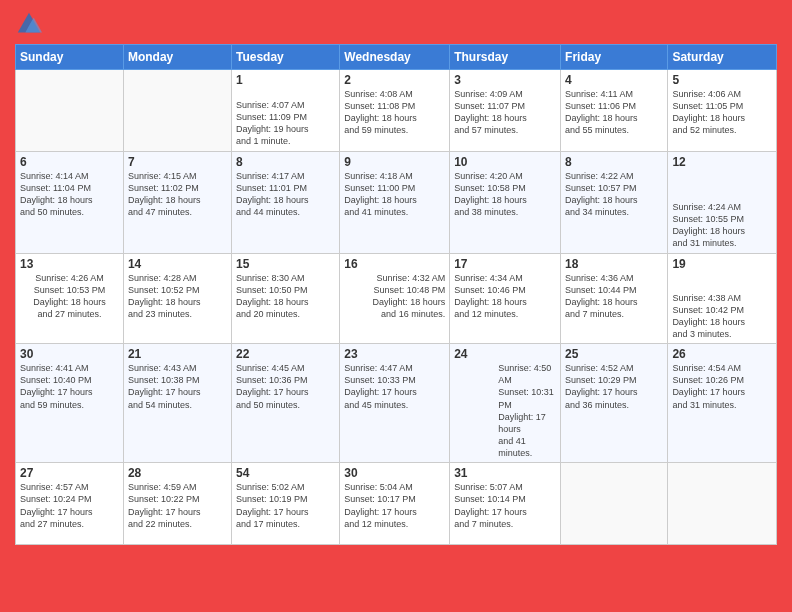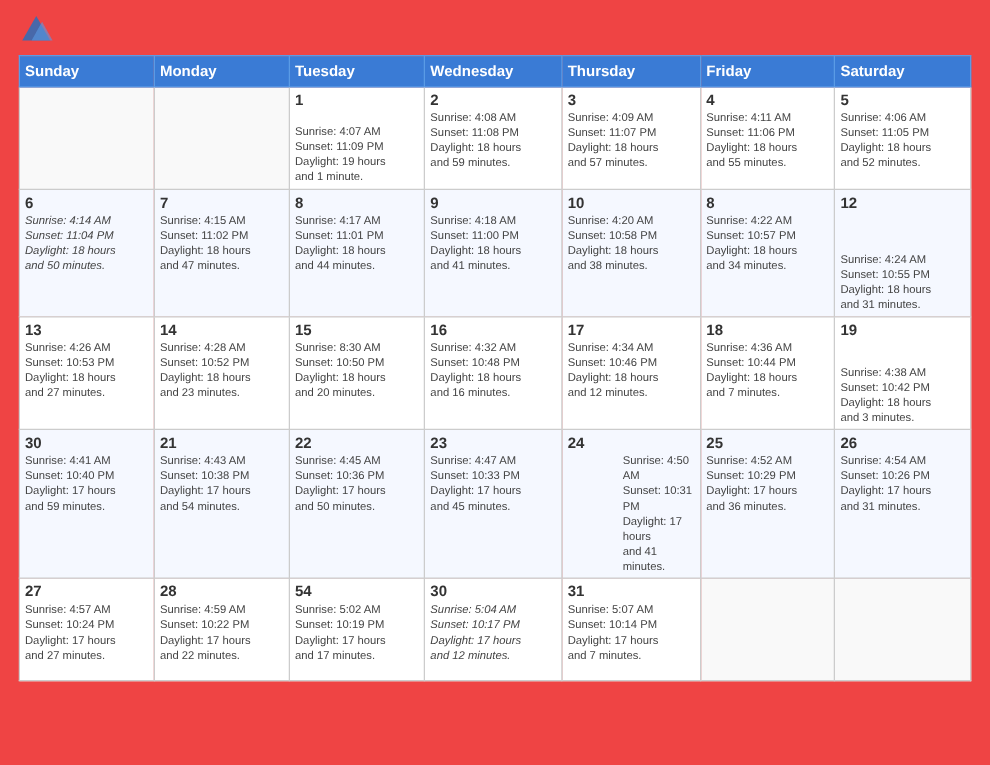"Sunrise: 4:14 AM" div.day-info { font-style: italic -> none }
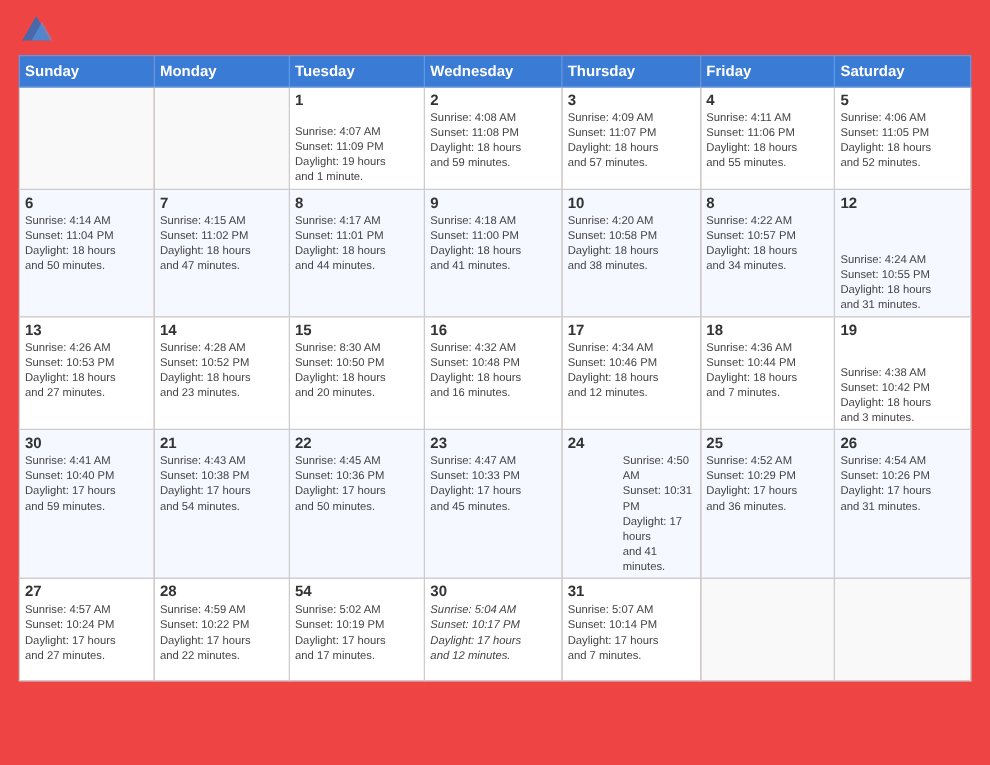"Sunrise: 4:26 AM" div.day-info { text-align: none -> center }
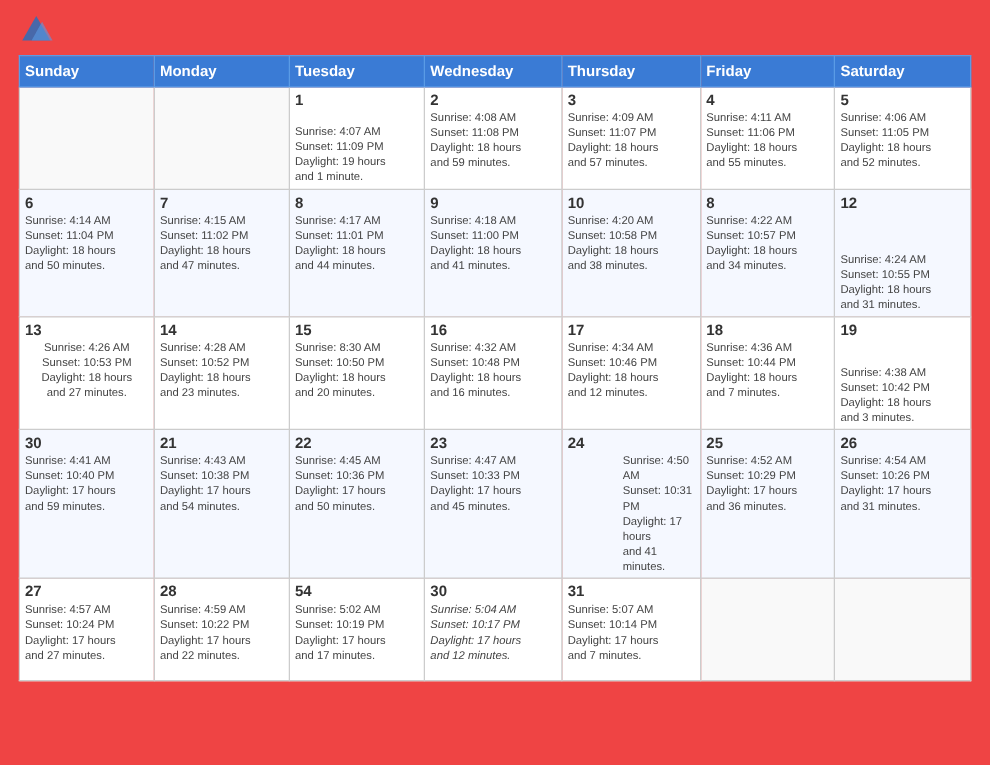"Sunrise: 4:32 AM" div.day-info { text-align: none -> right }
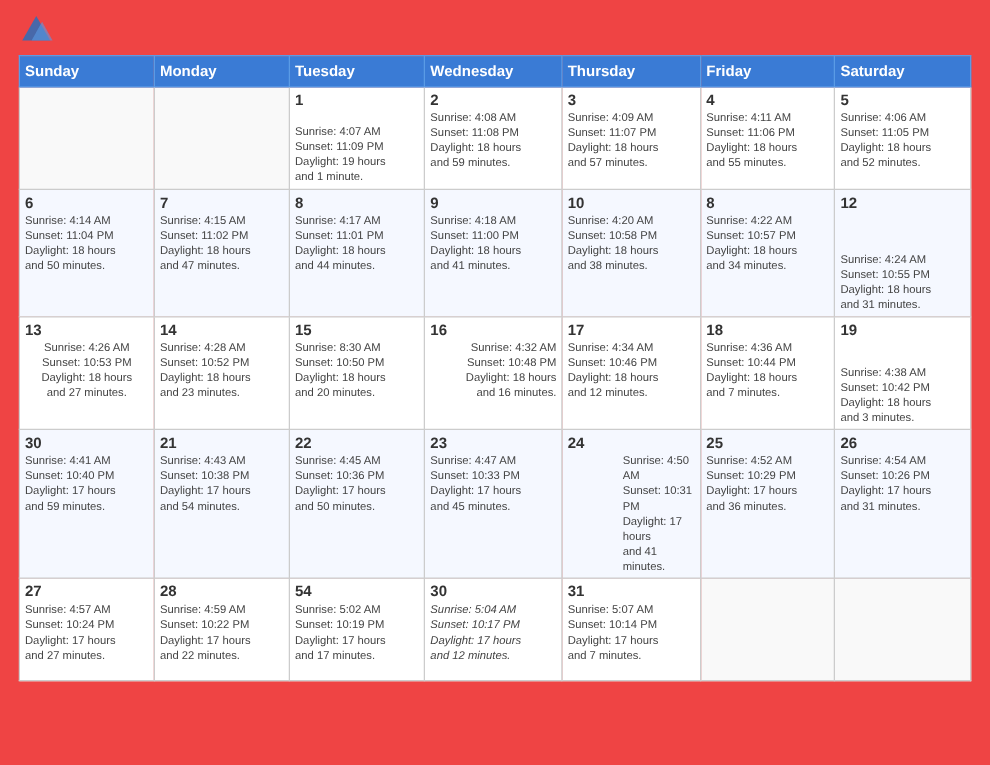"Sunrise: 5:04 AM" div.day-info { font-style: italic -> none }
